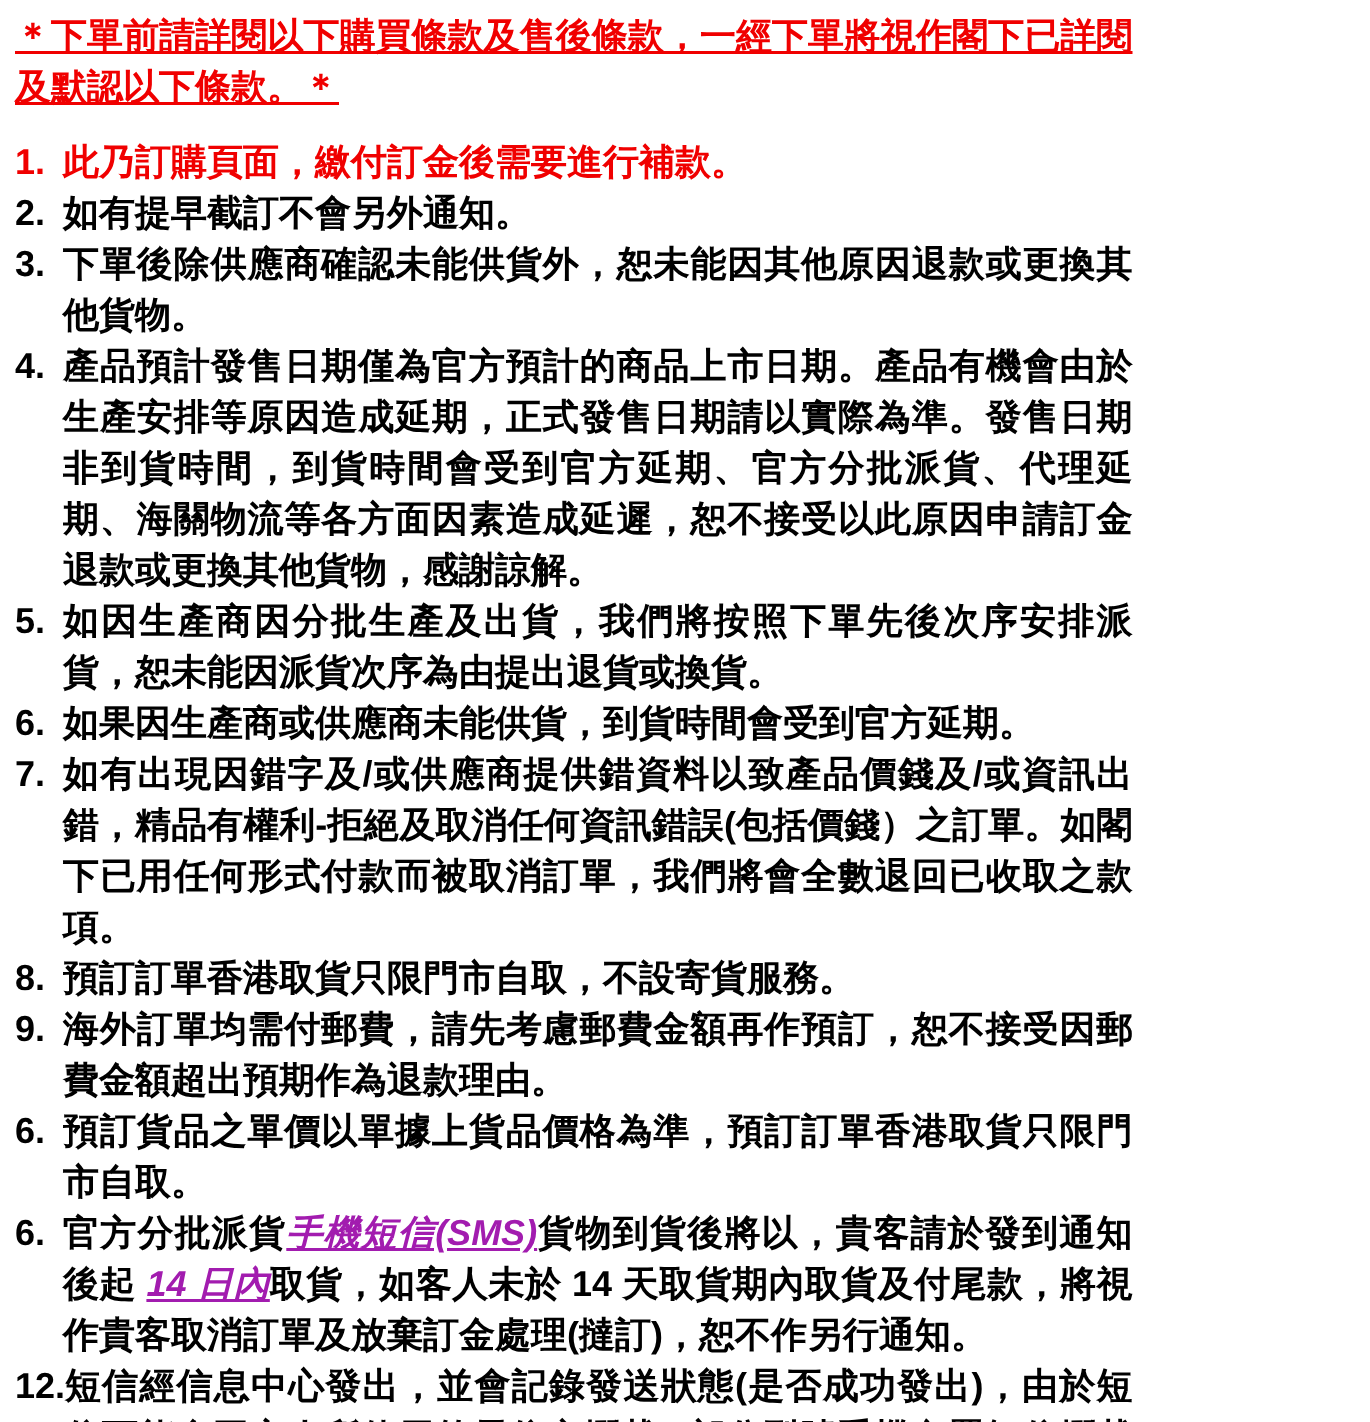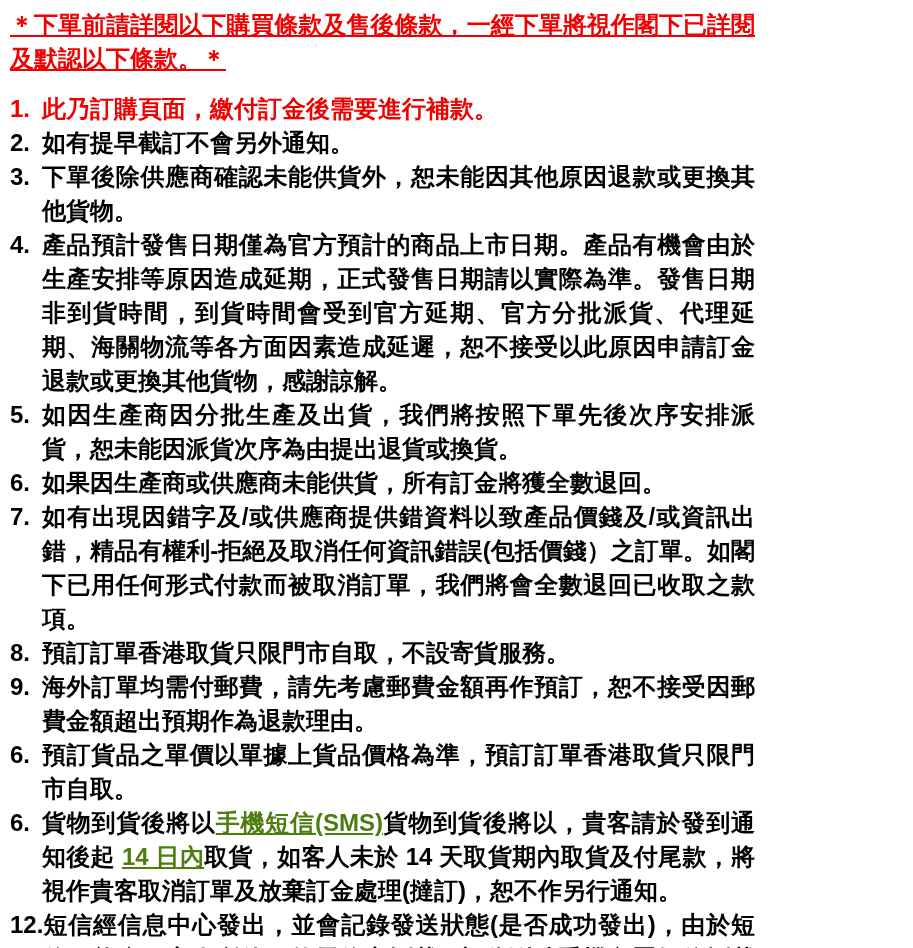"如果因生產商或供應商未能供貨，所有訂金將獲全數退回。" span { text: 所有訂金將獲全數退回 -> 到貨時間會受到官方延期 }
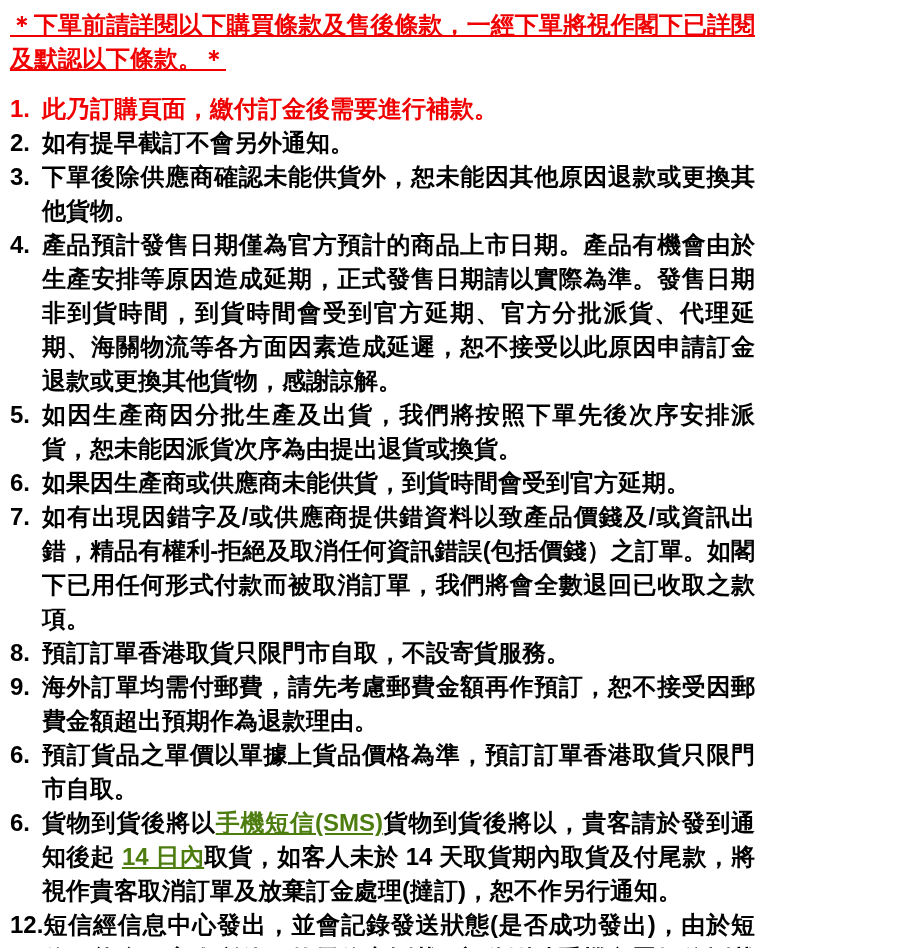"貨物到貨後將以" span { text: 貨物到貨後將以 -> 官方分批派貨 }
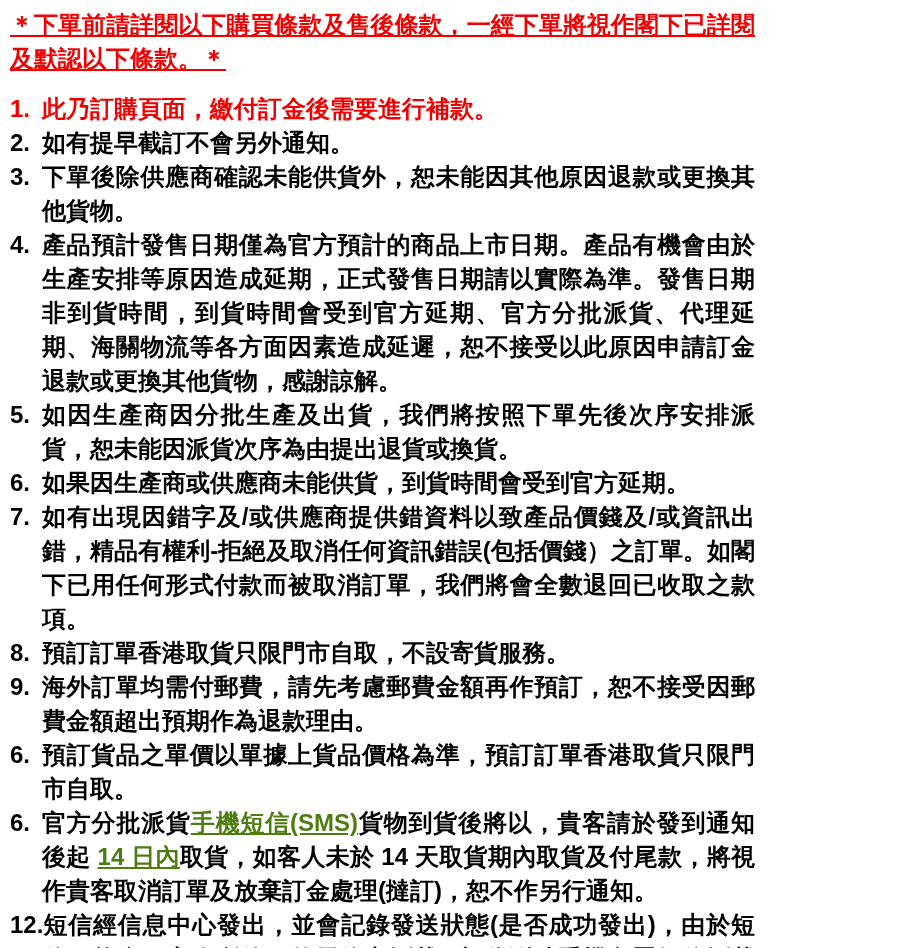"手機短信(SMS)" .red-u { color: #4d7c0f -> #a21caf; font-style: none -> italic }
